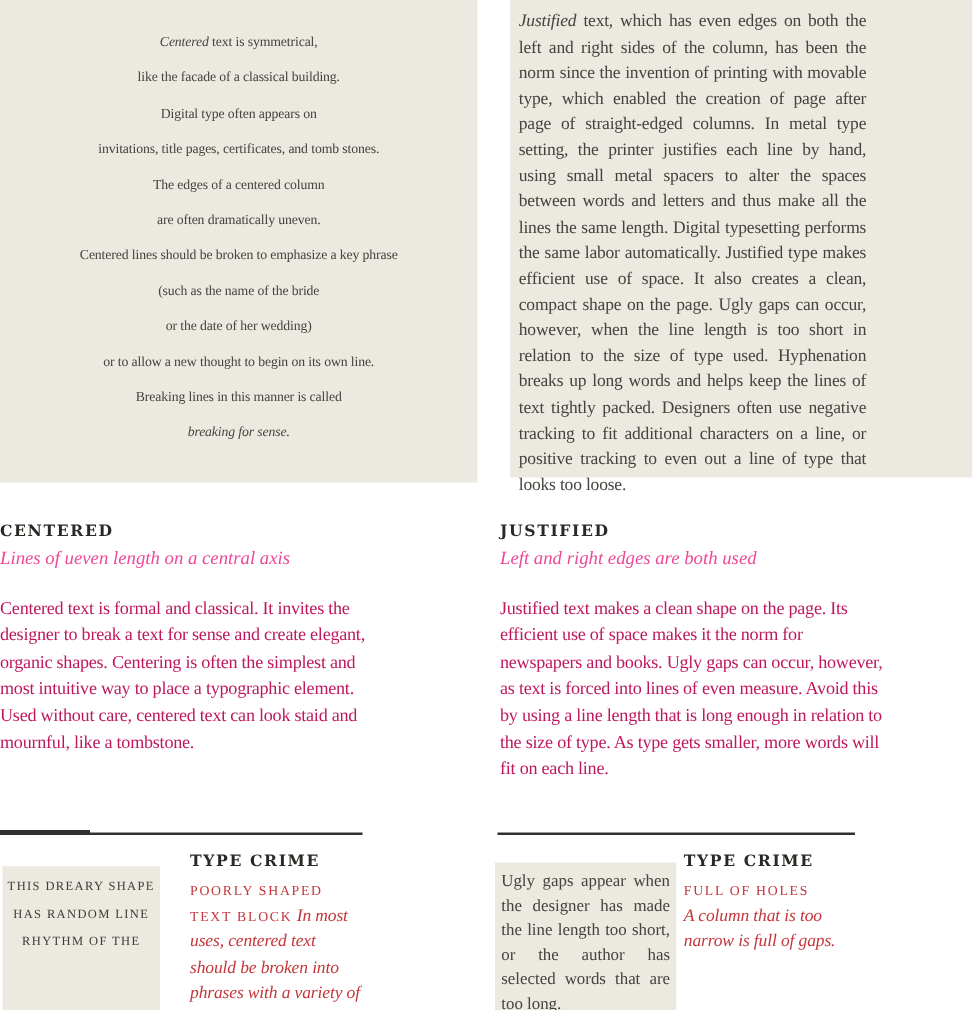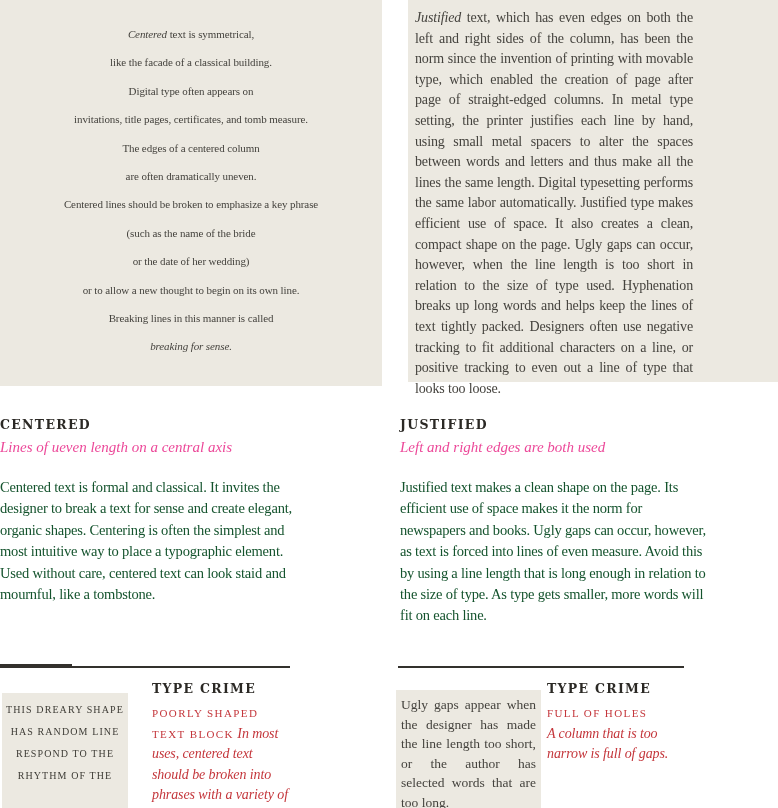"invitations, title pages, certificates," span { text: measure -> stones }
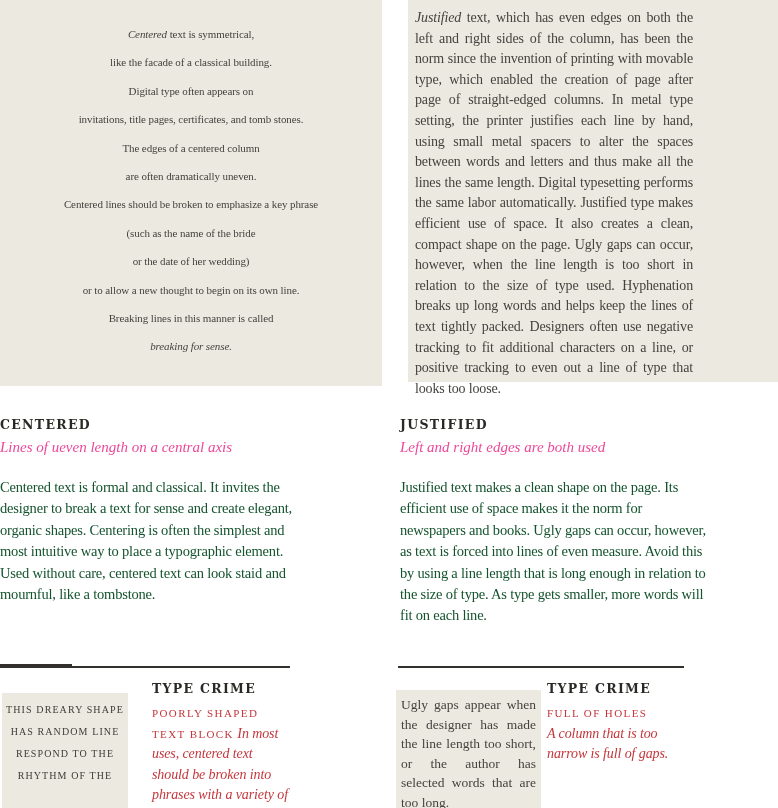"Centered text is formal and" .desc-body { color: #14532d -> #be185d }
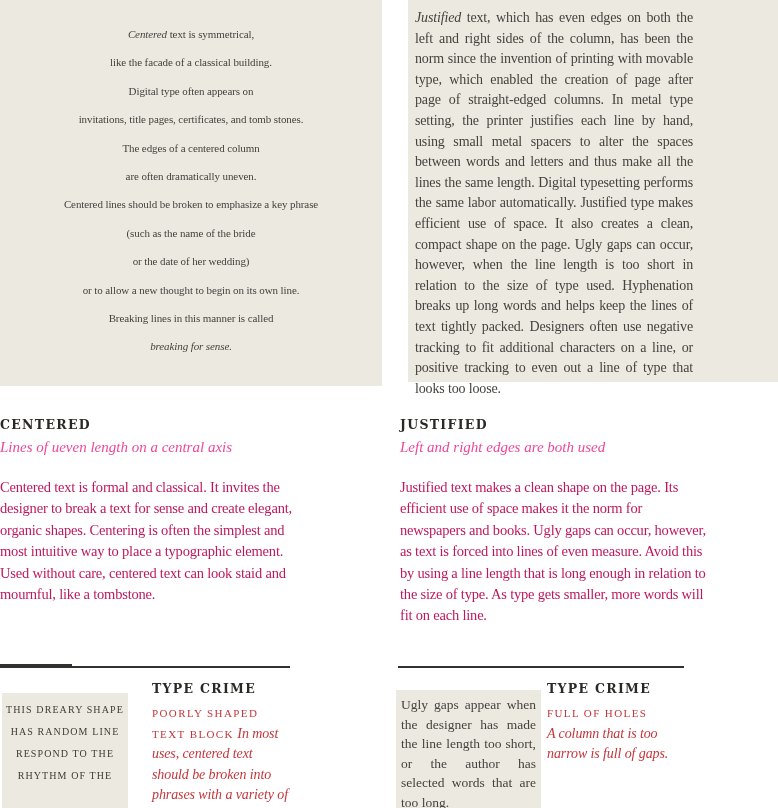"RESPOND TO THE" div.line { html: <div><span>RESPOND TO THE</span></div> -> none }
